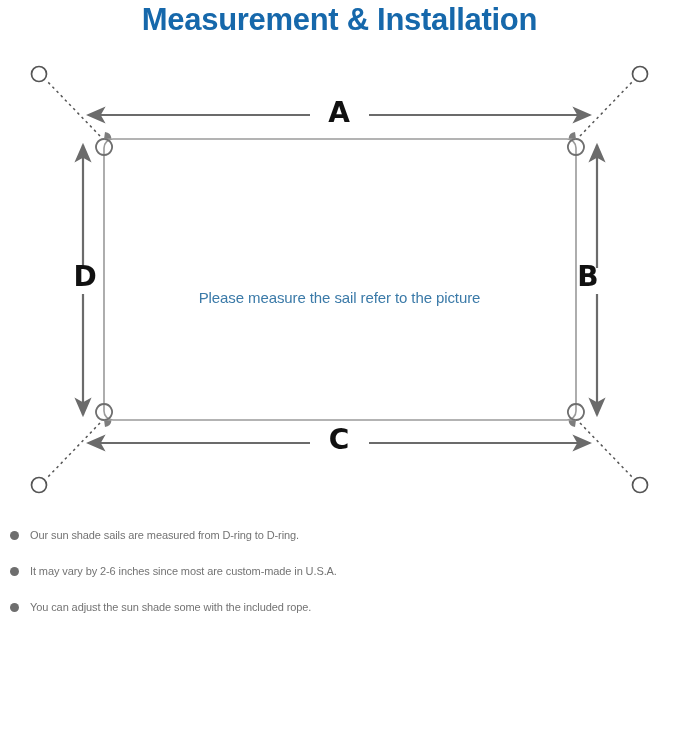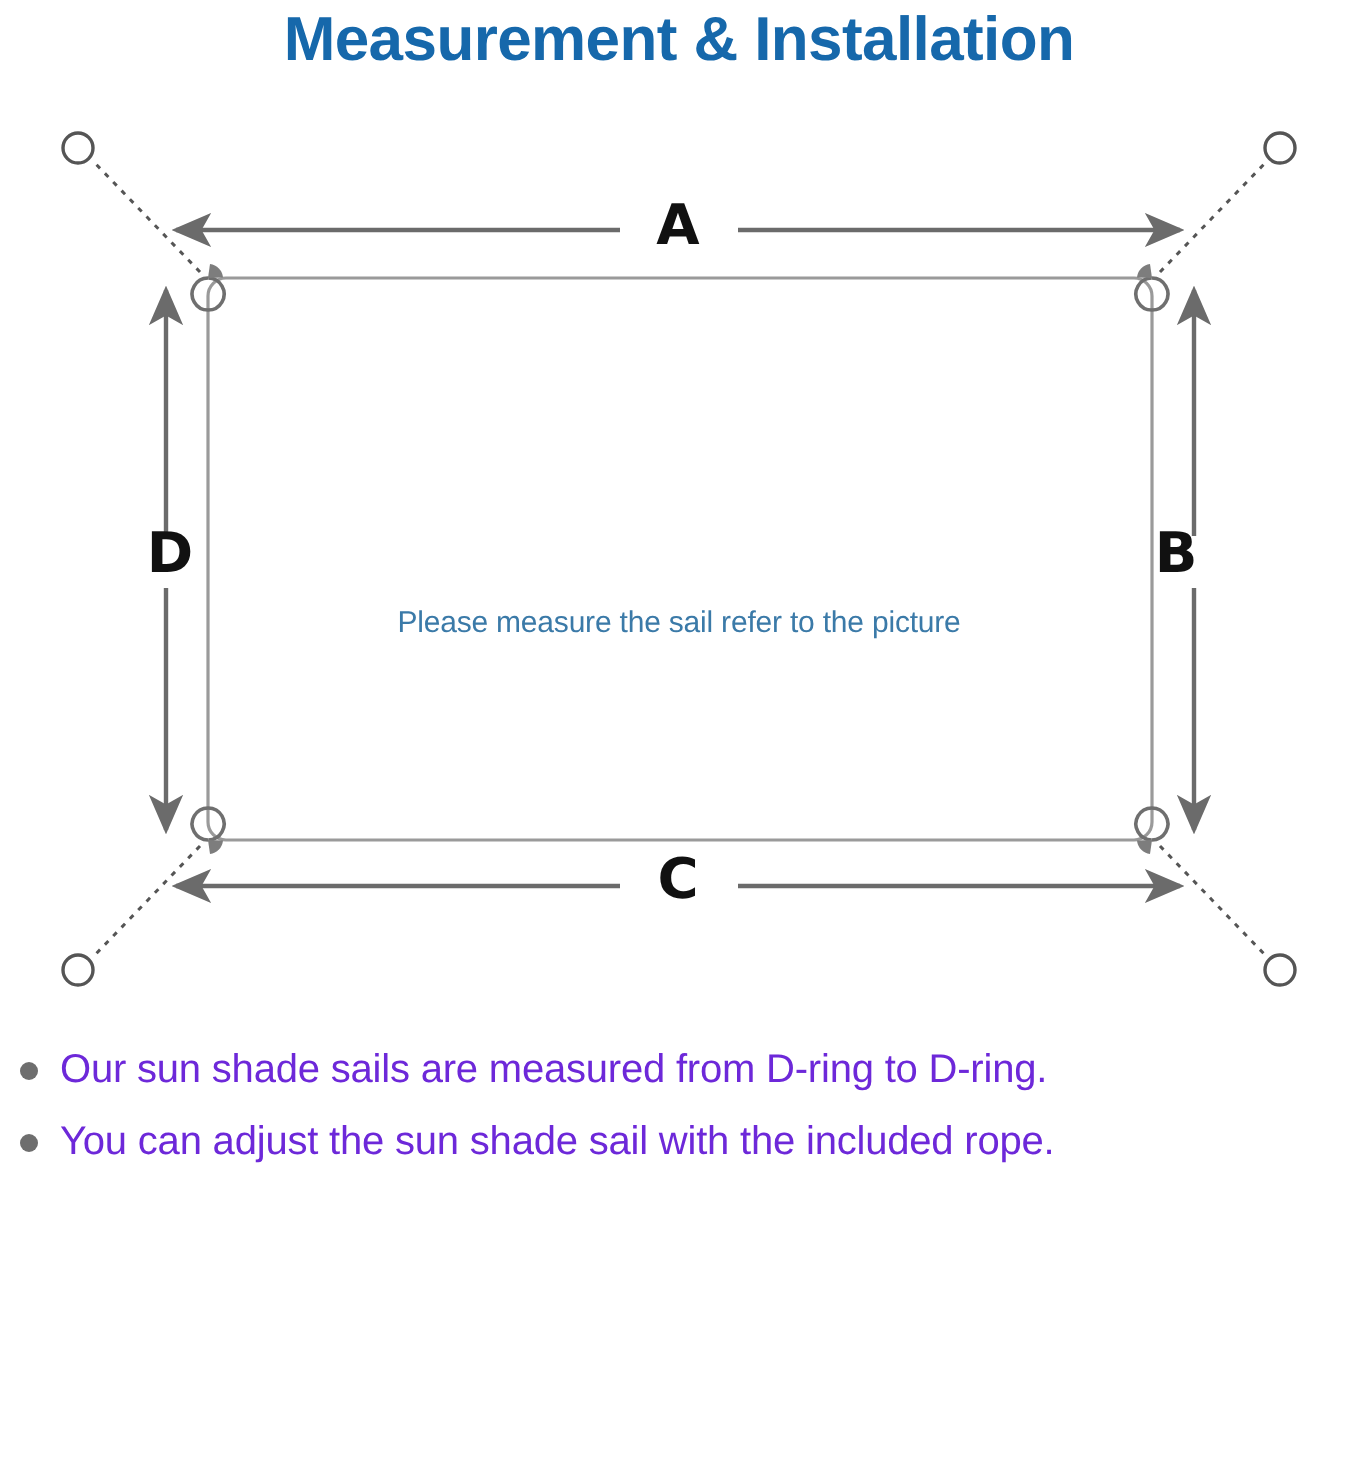"Please measure the sail refer" .center-sub { margin-top: 17px -> 3px }
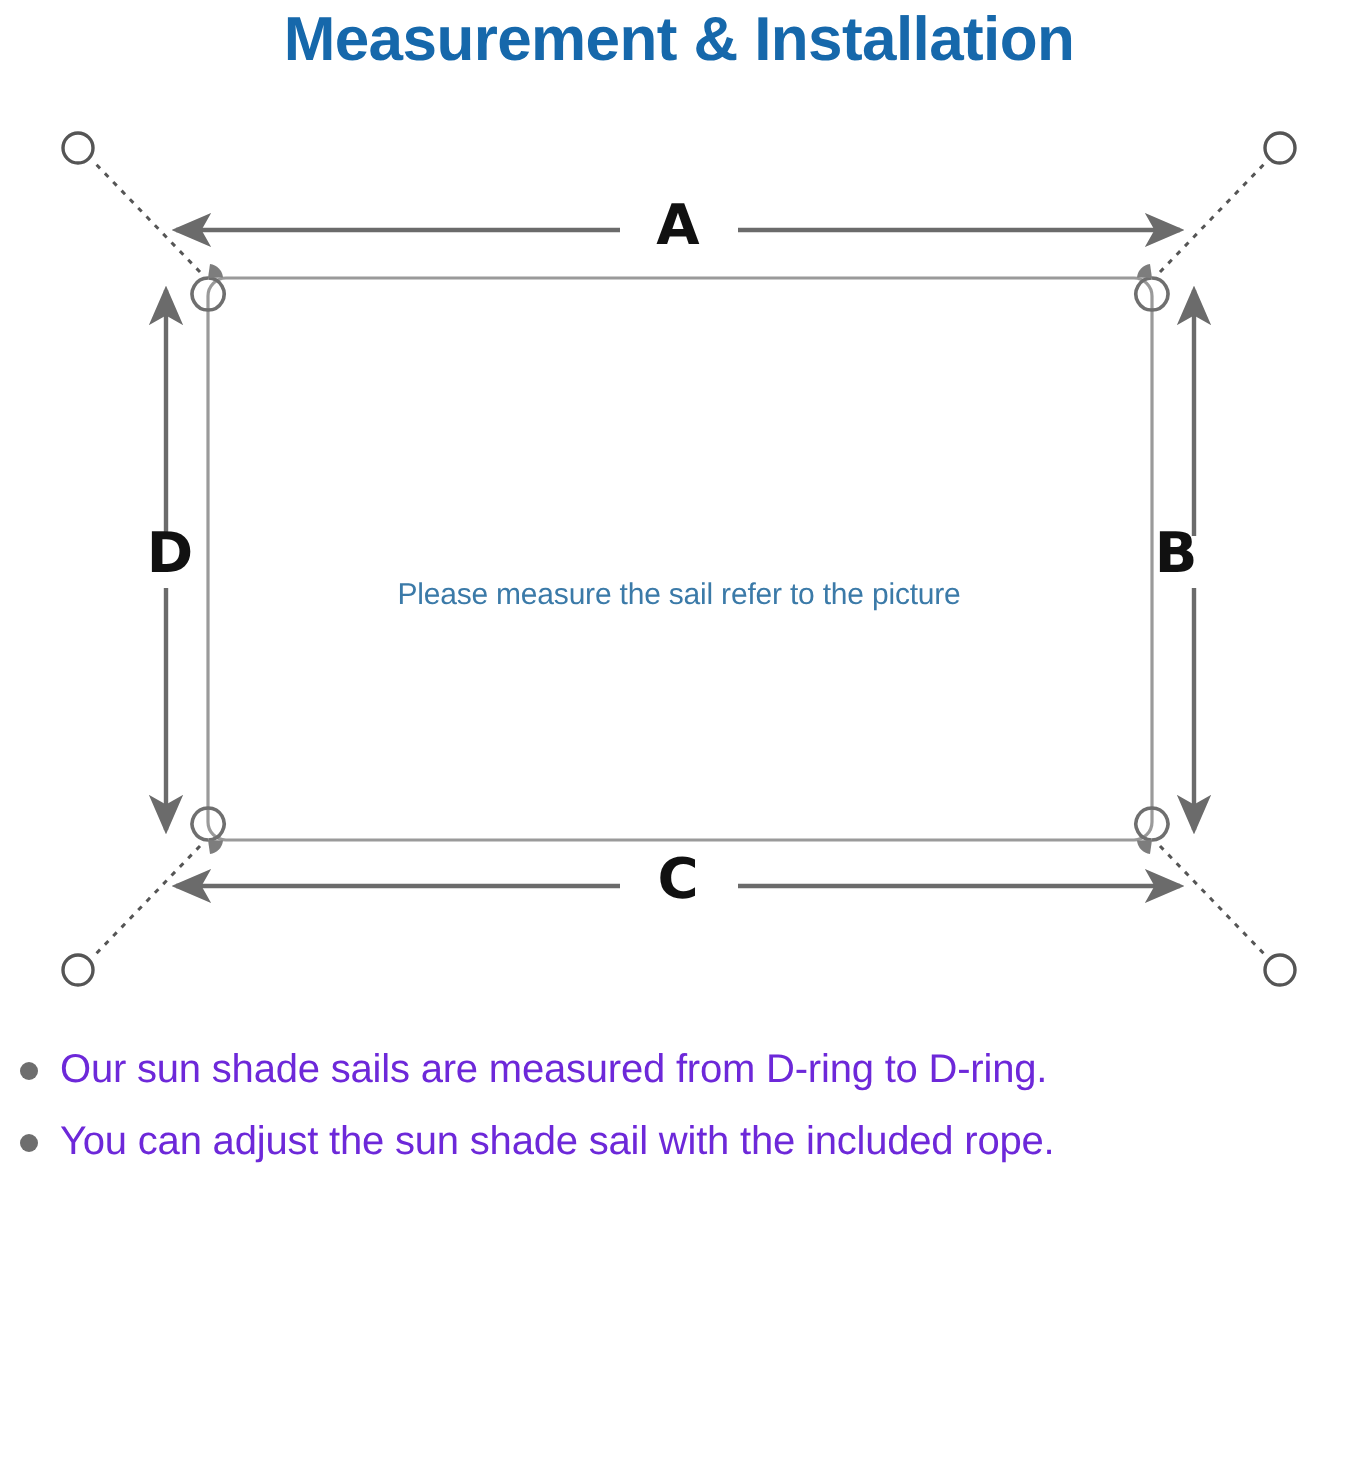"Our sun shade sails are" .note-text { color: #6d28d9 -> #737373; font-size: 20px -> 11px }
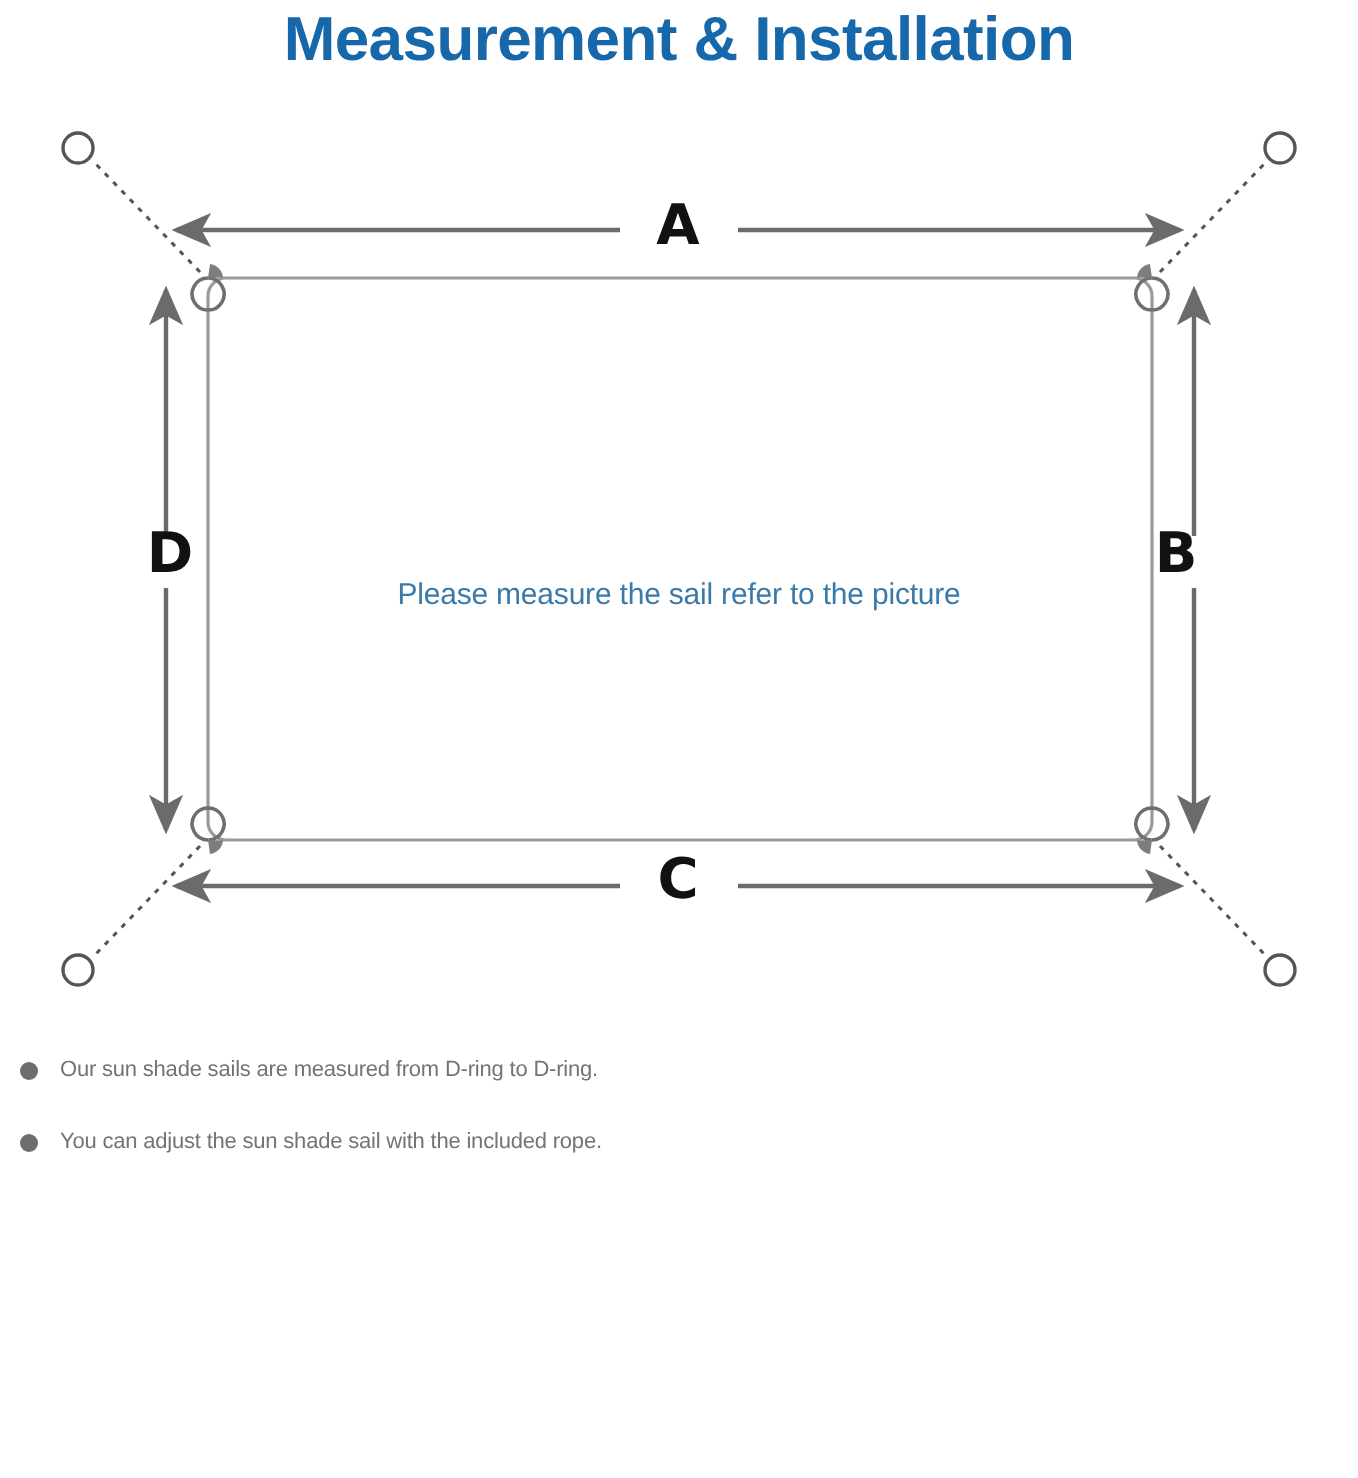"It may vary by 2-6" div.note { html: none -> <div> <span></span> <span>It may vary by 2-6 inches since most are custom-made in U.S.A.</span> </div> }
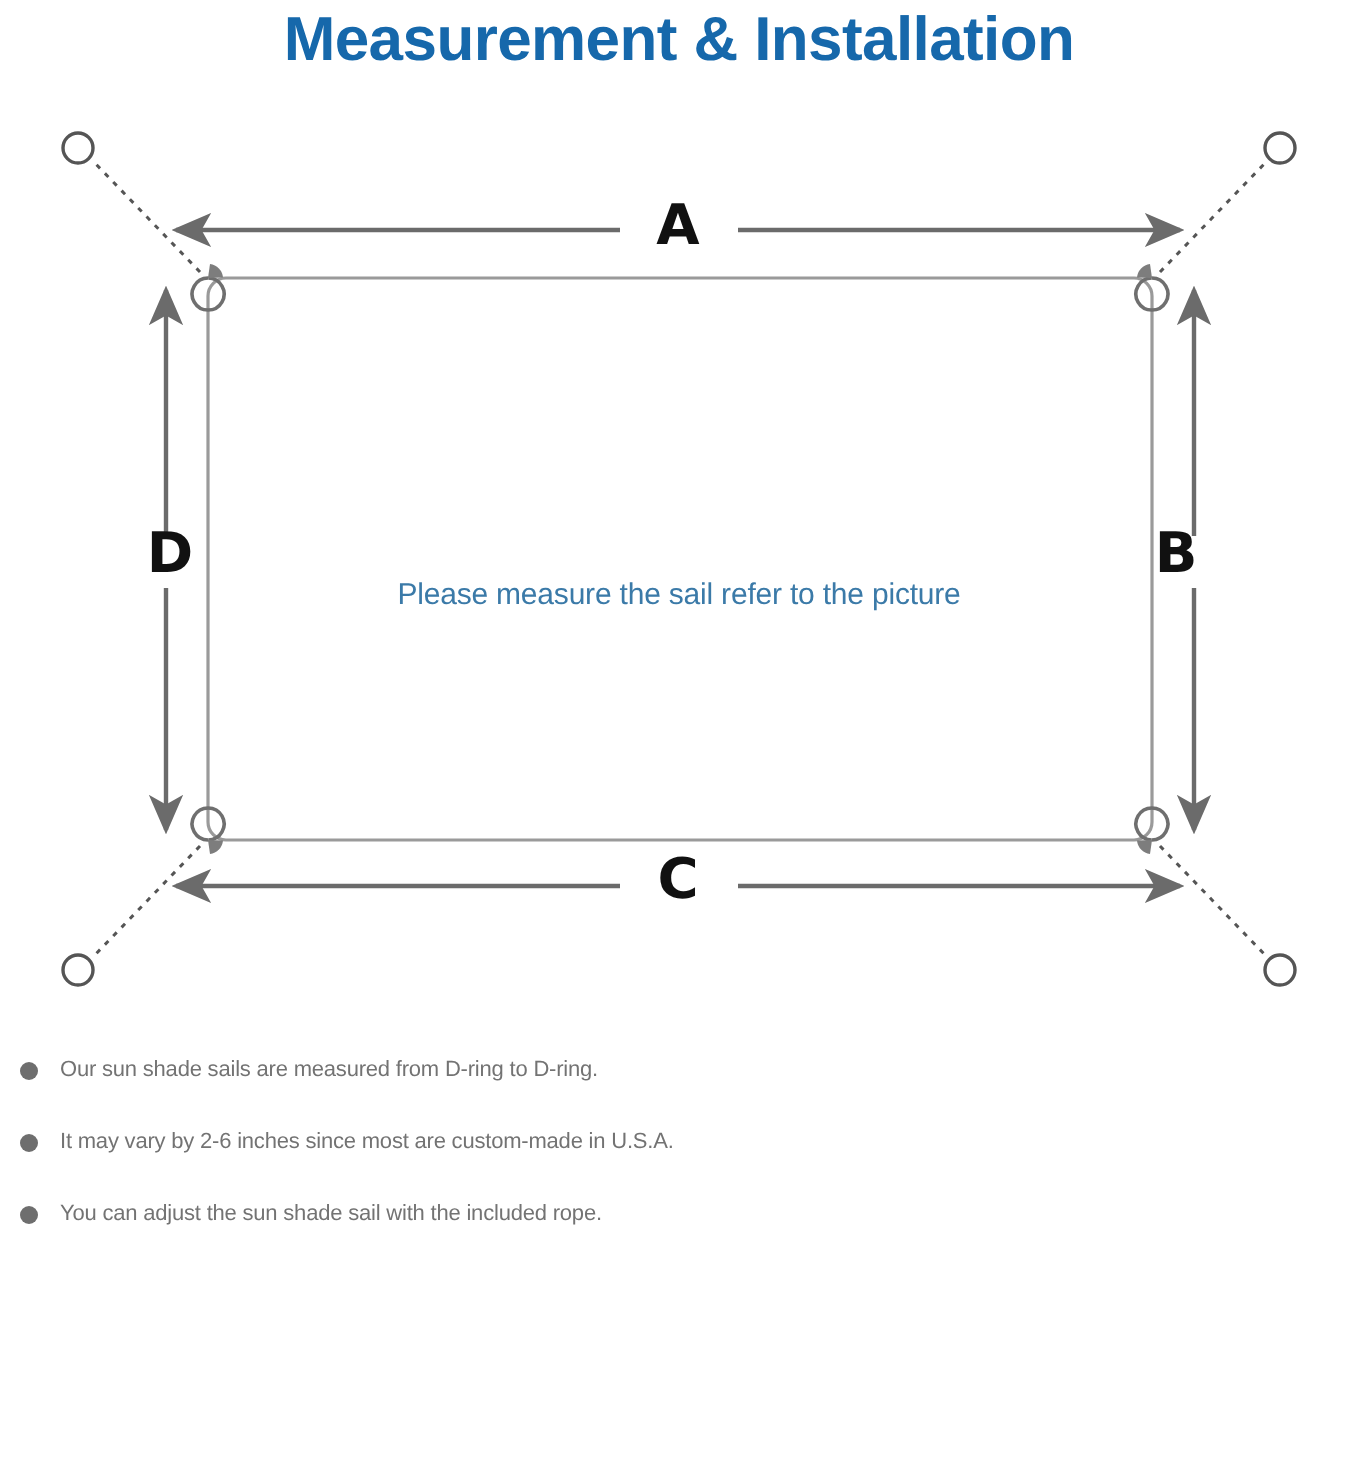"You can adjust the sun" span.note-text { text: sail -> some }
